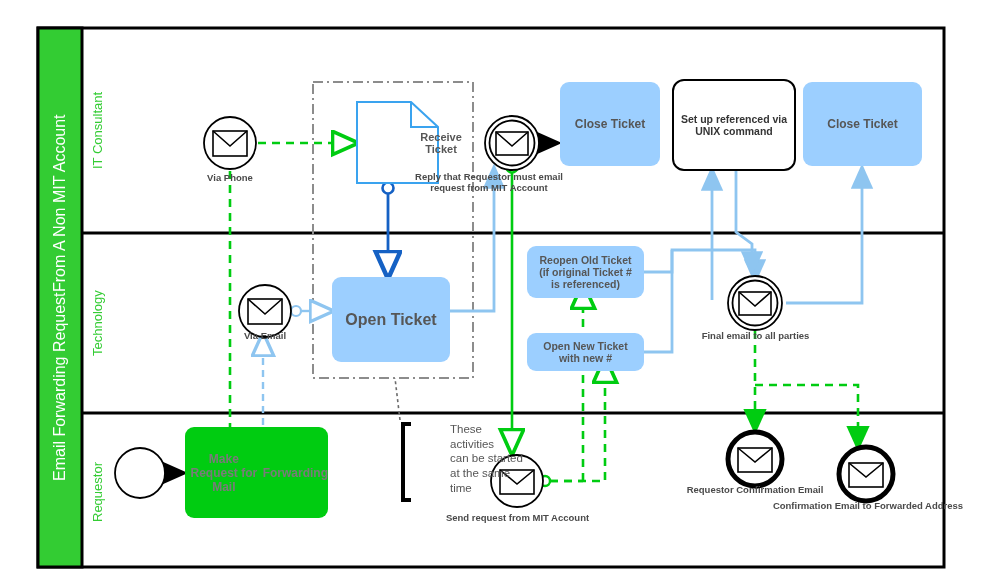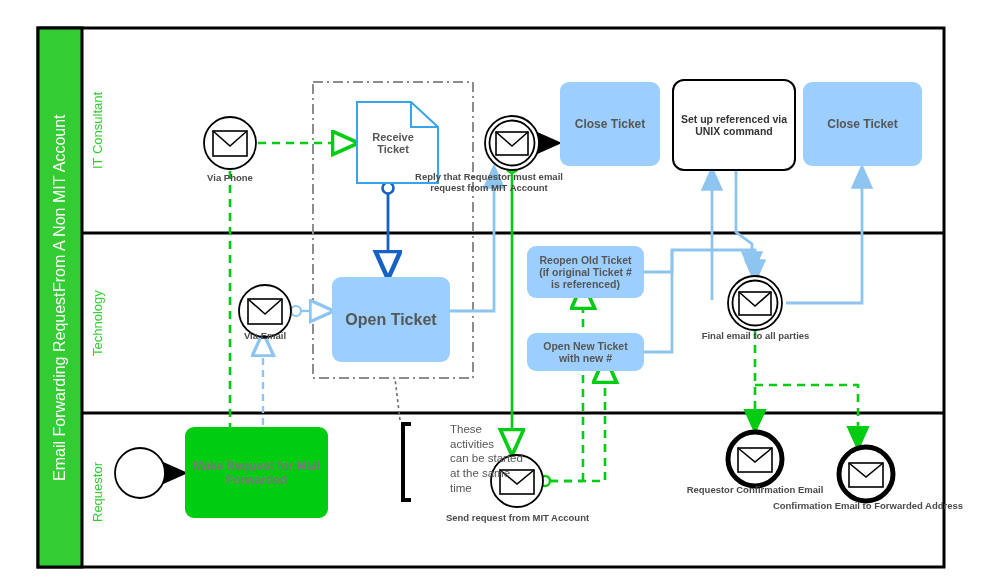"Receive" div.node-label { padding-left: none -> 48px }
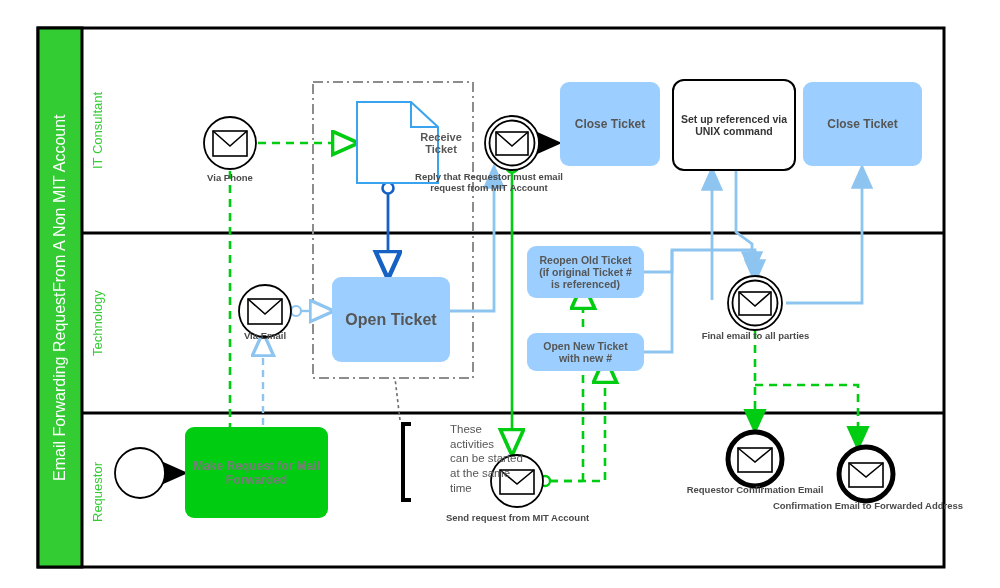"Make Request for Mail" div.node-label { flex-direction: column -> none }
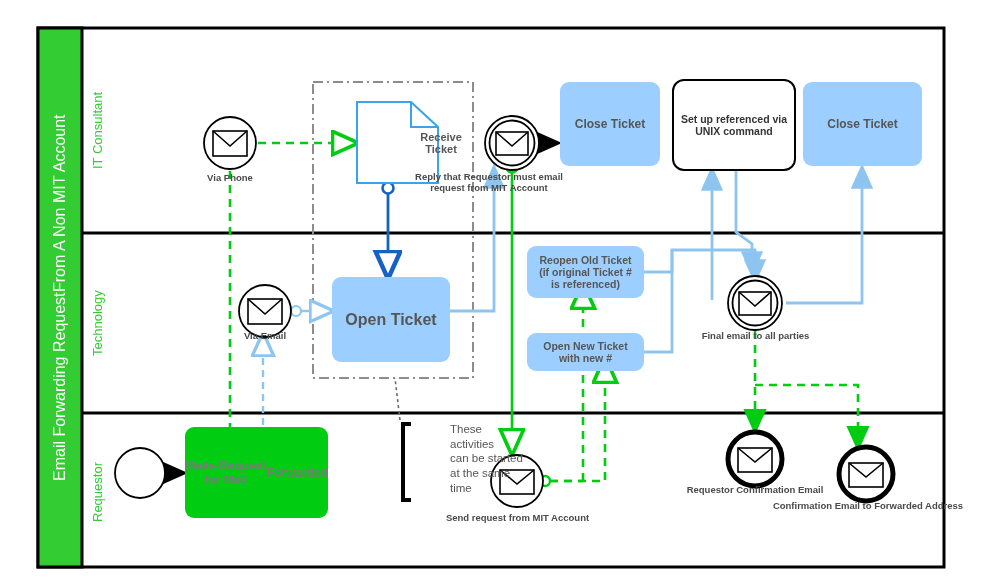"Forwarded" span { text: Forwarded -> Forwarding }
